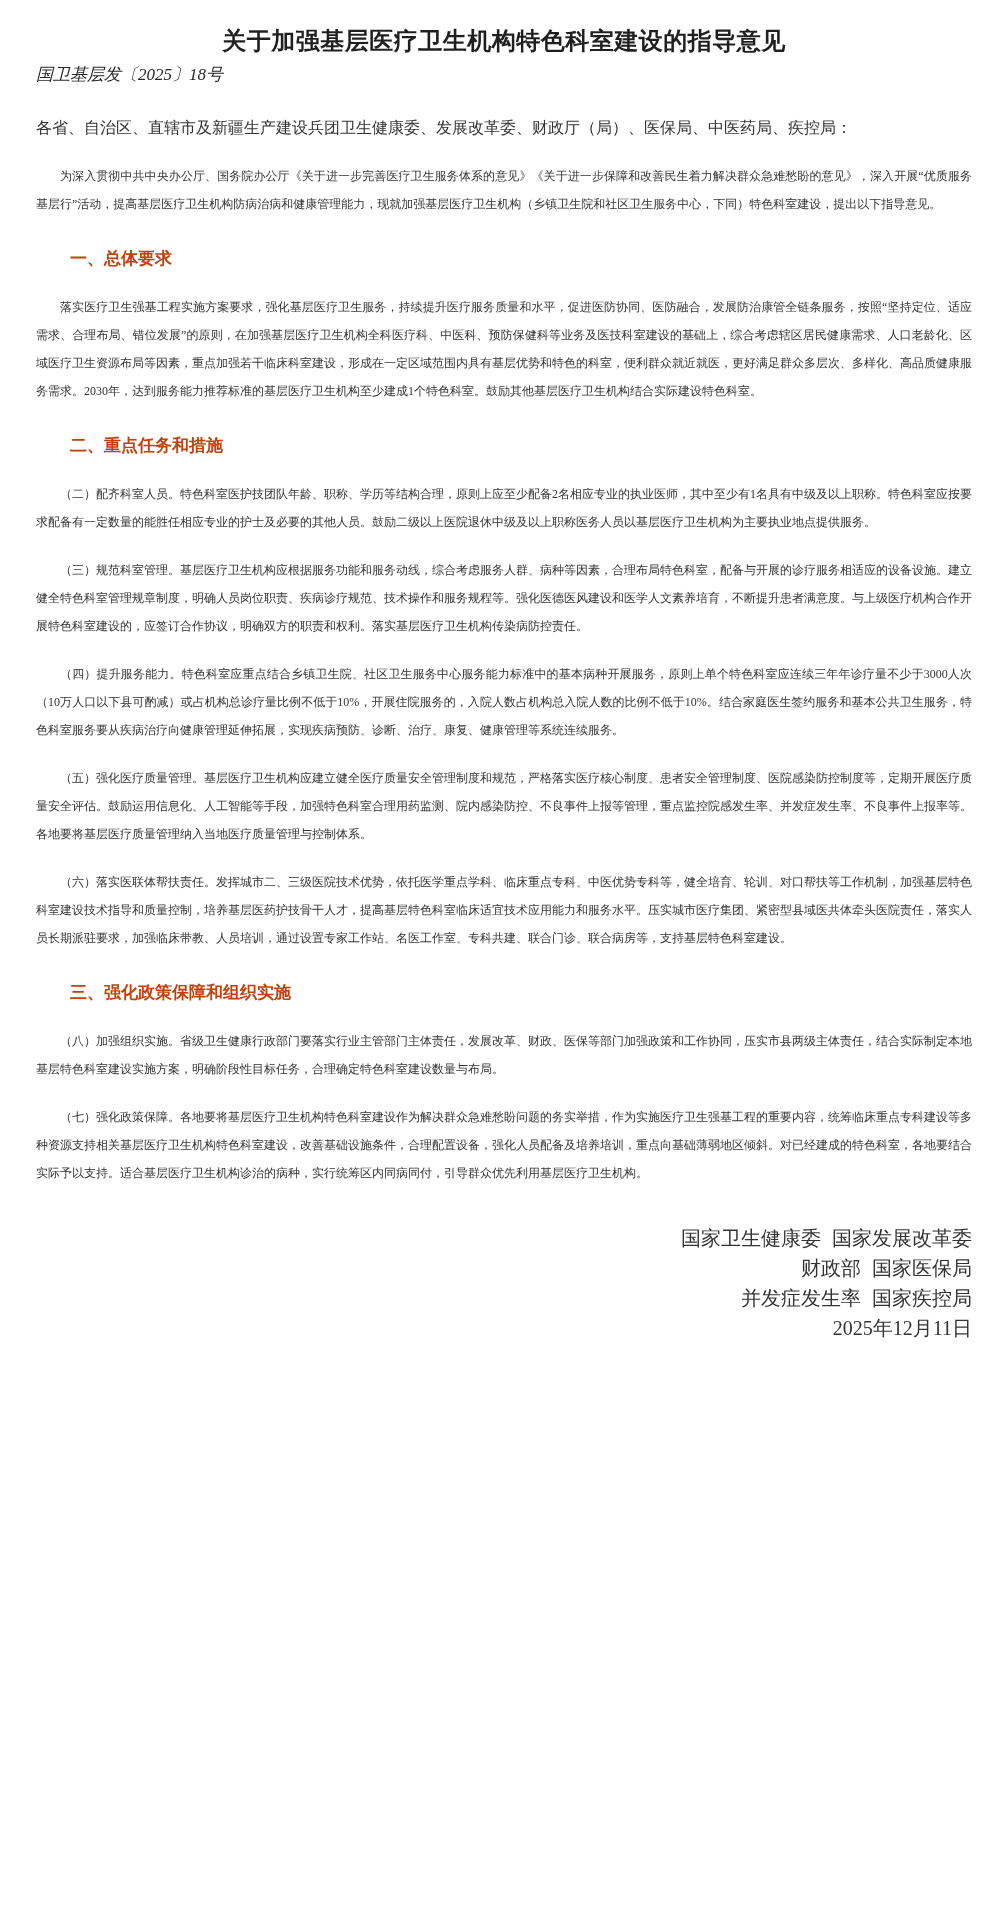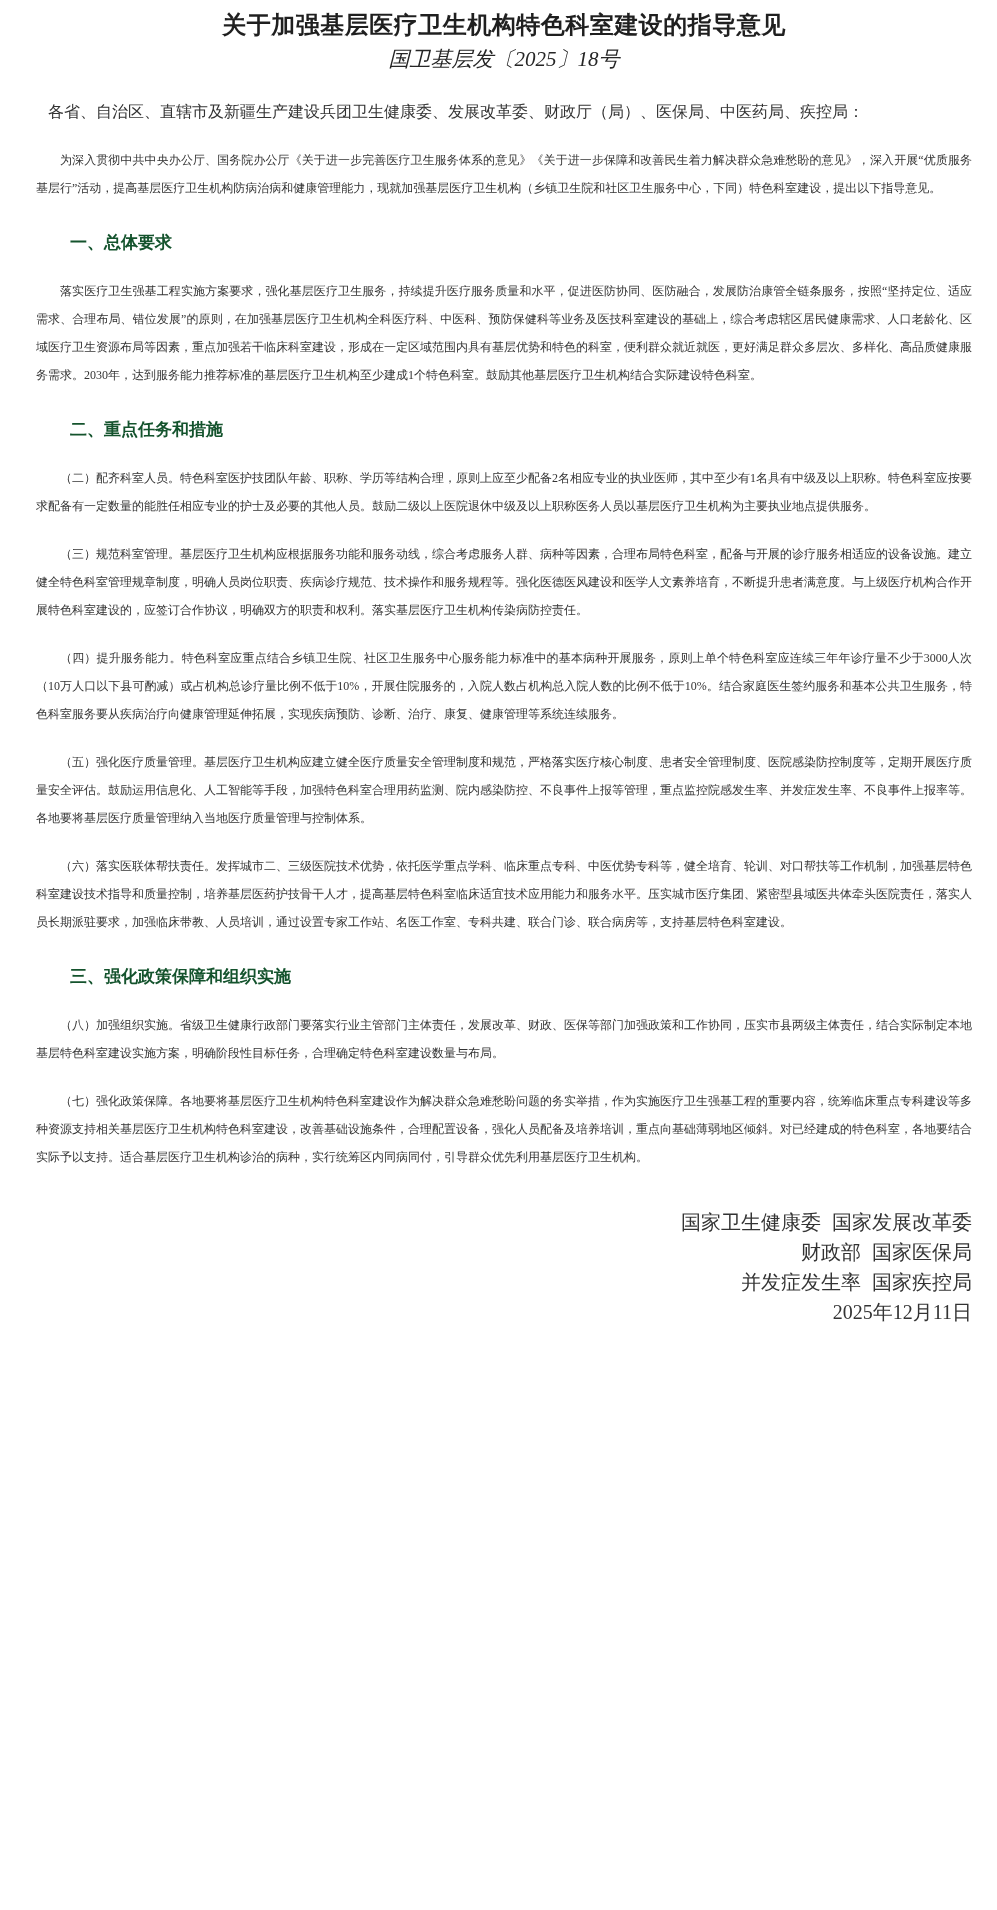"关于加强基层医疗卫生机构特色科室建设的指导意见" .page { padding: 4px 25px 60px 36px -> 20px 25px 60px 36px }
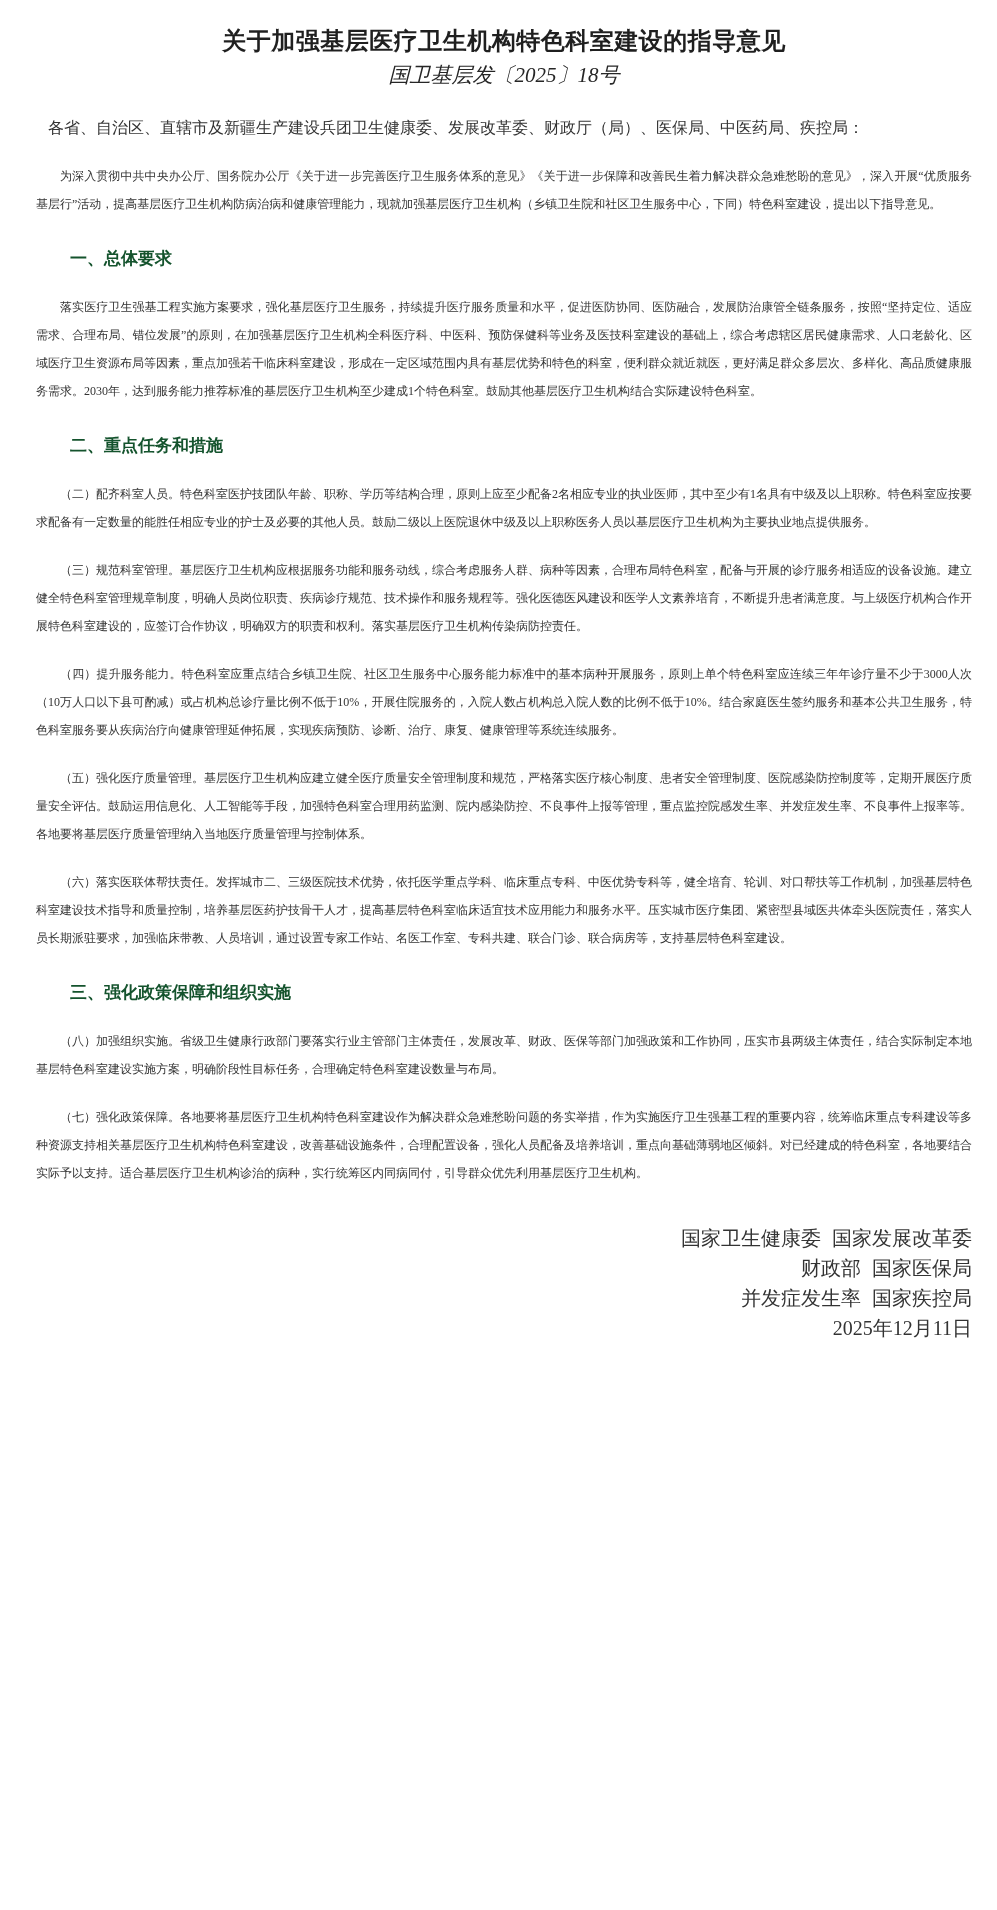"国卫基层发〔2025〕18号" .doc-number { font-size: 21px -> 17px; text-align: center -> left }
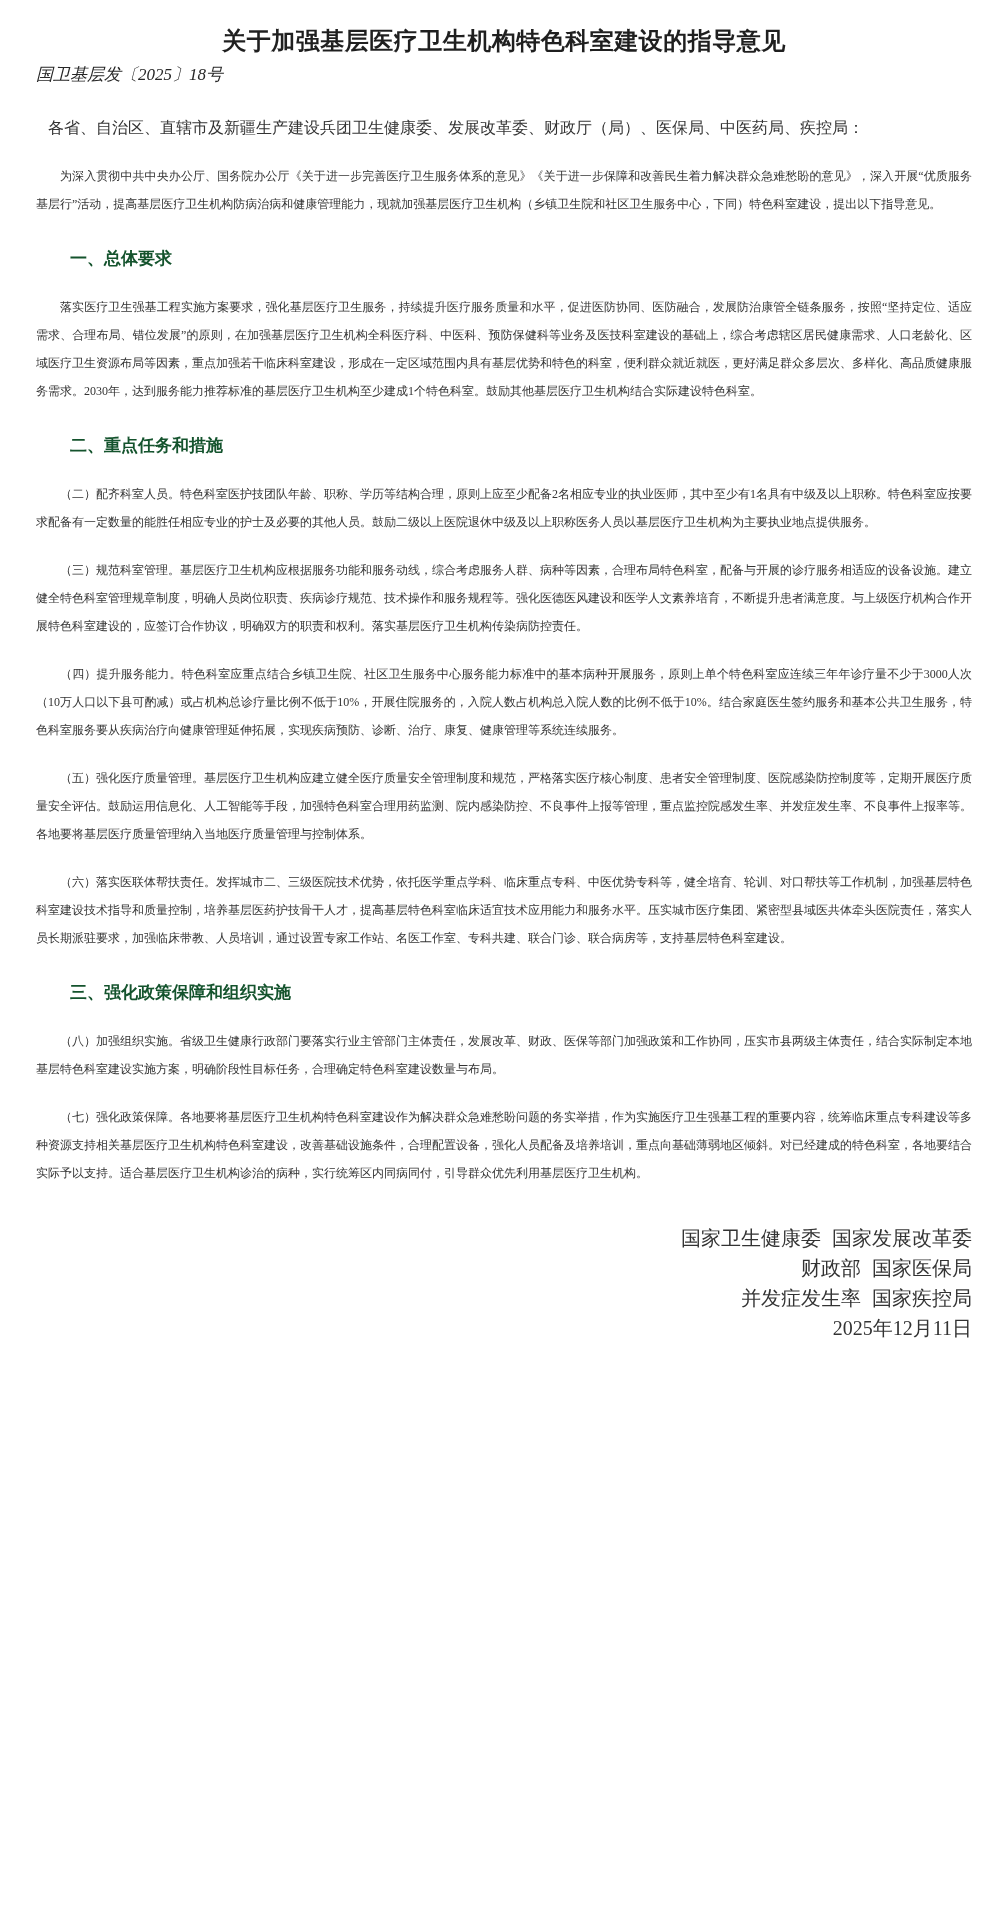"各省、自治区、直辖市及新疆生产建设兵团卫生健康委、发展改革委、财政厅（局）、医保" p.salutation { margin: 20px 12px -> 20px 0 }
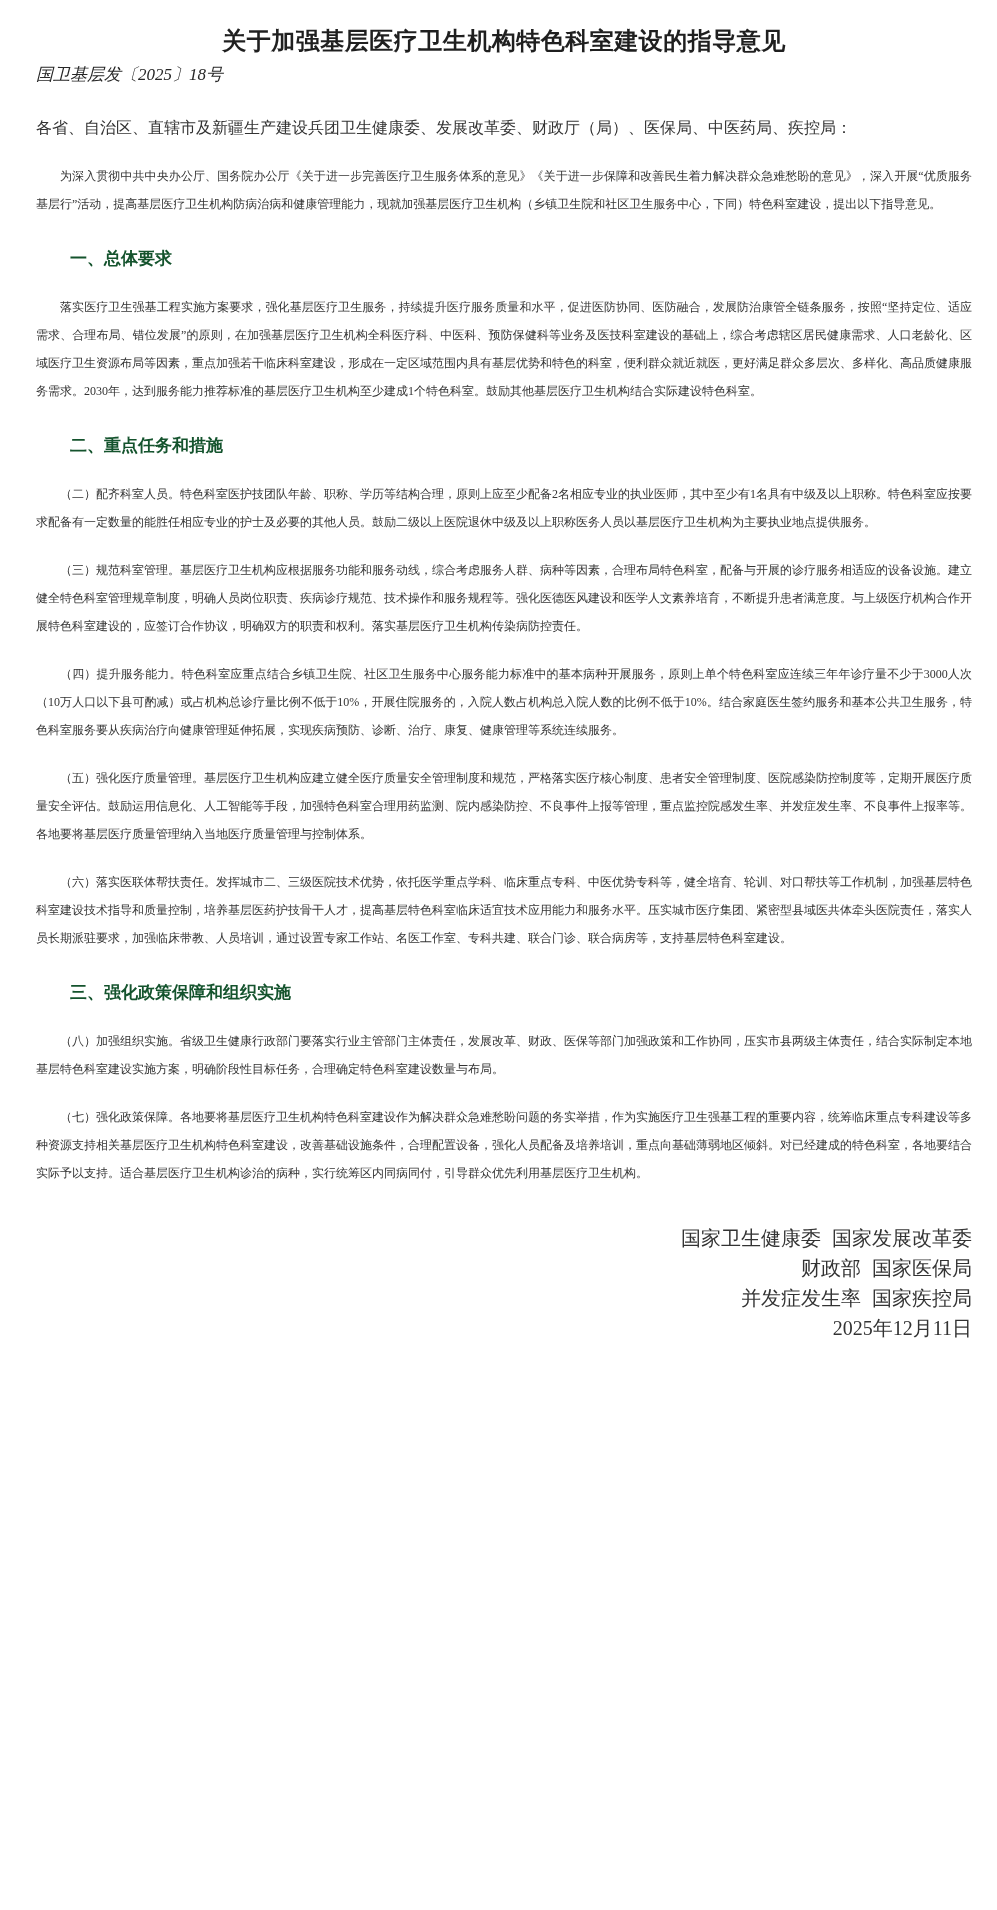"一、总体要求" h2.section-heading { color: #14532d -> #c2410c }
